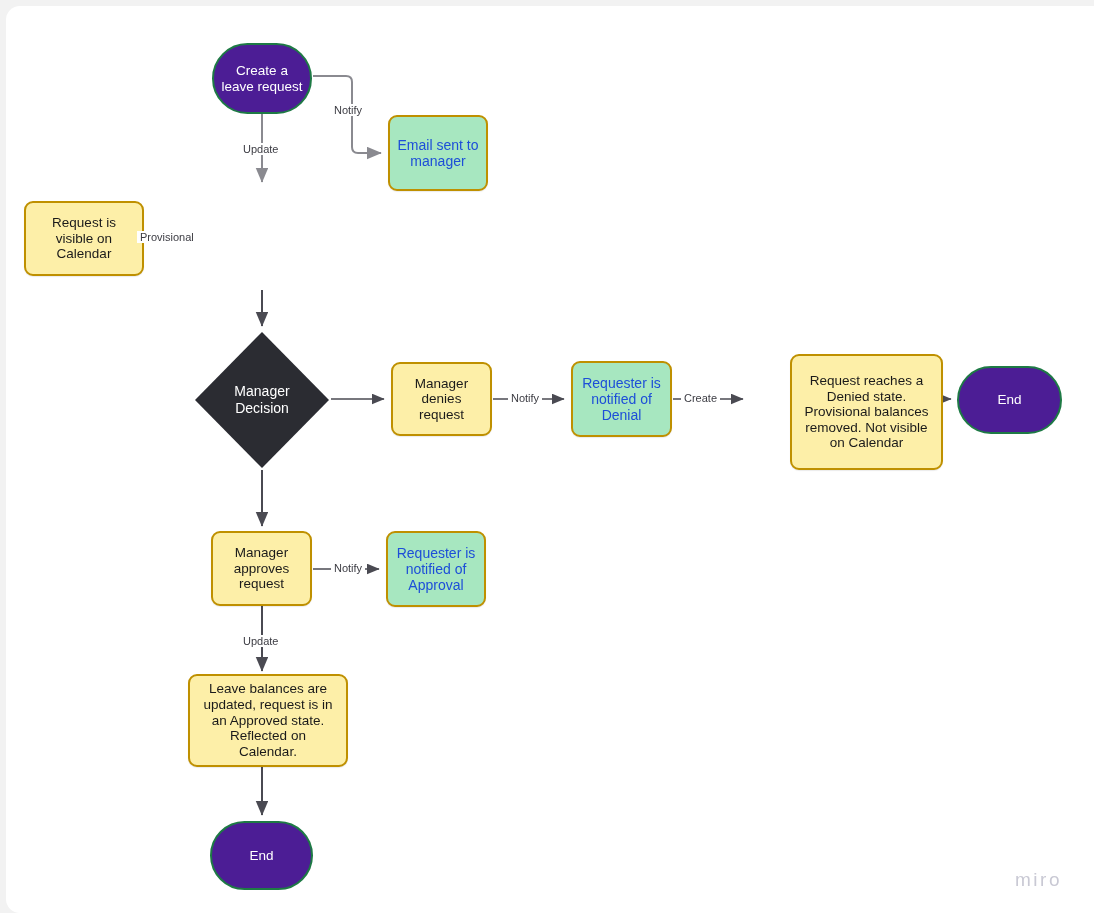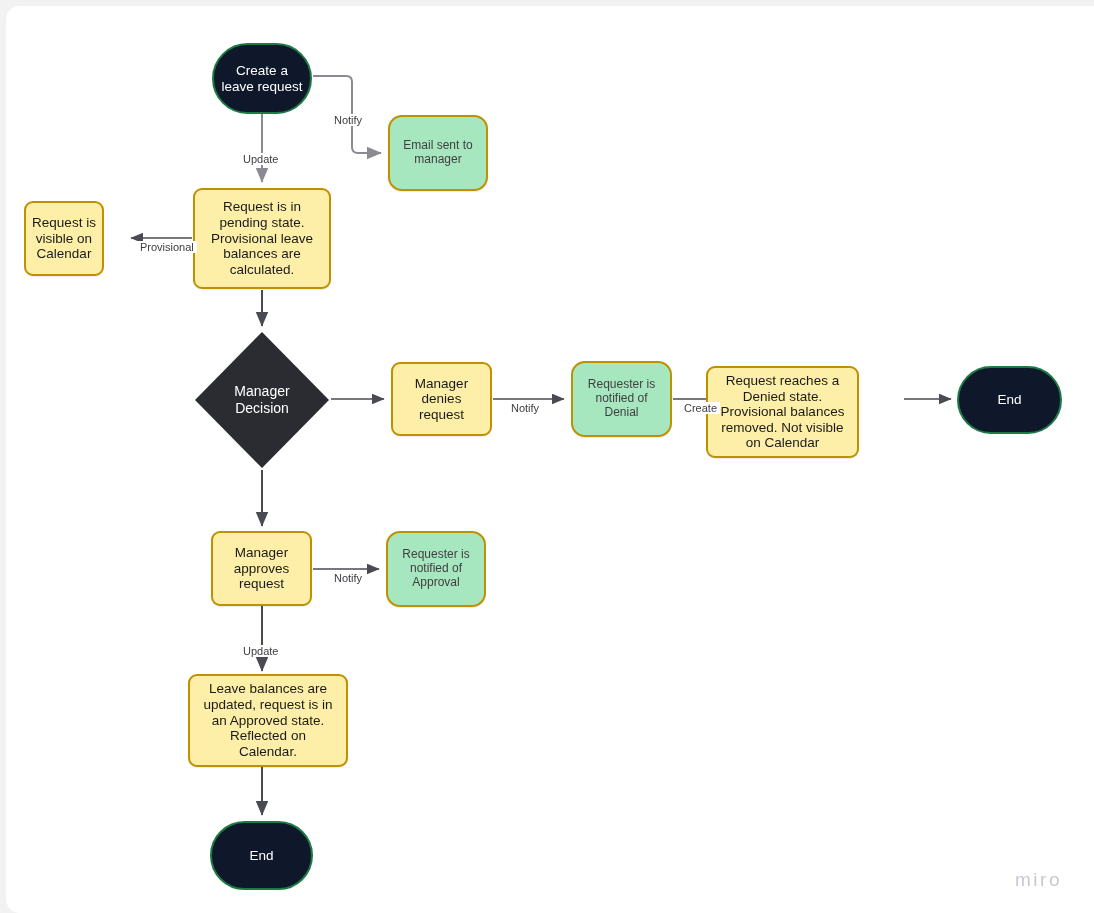"Create a" .node-purple { background: #0f172a -> #4c1d95 }
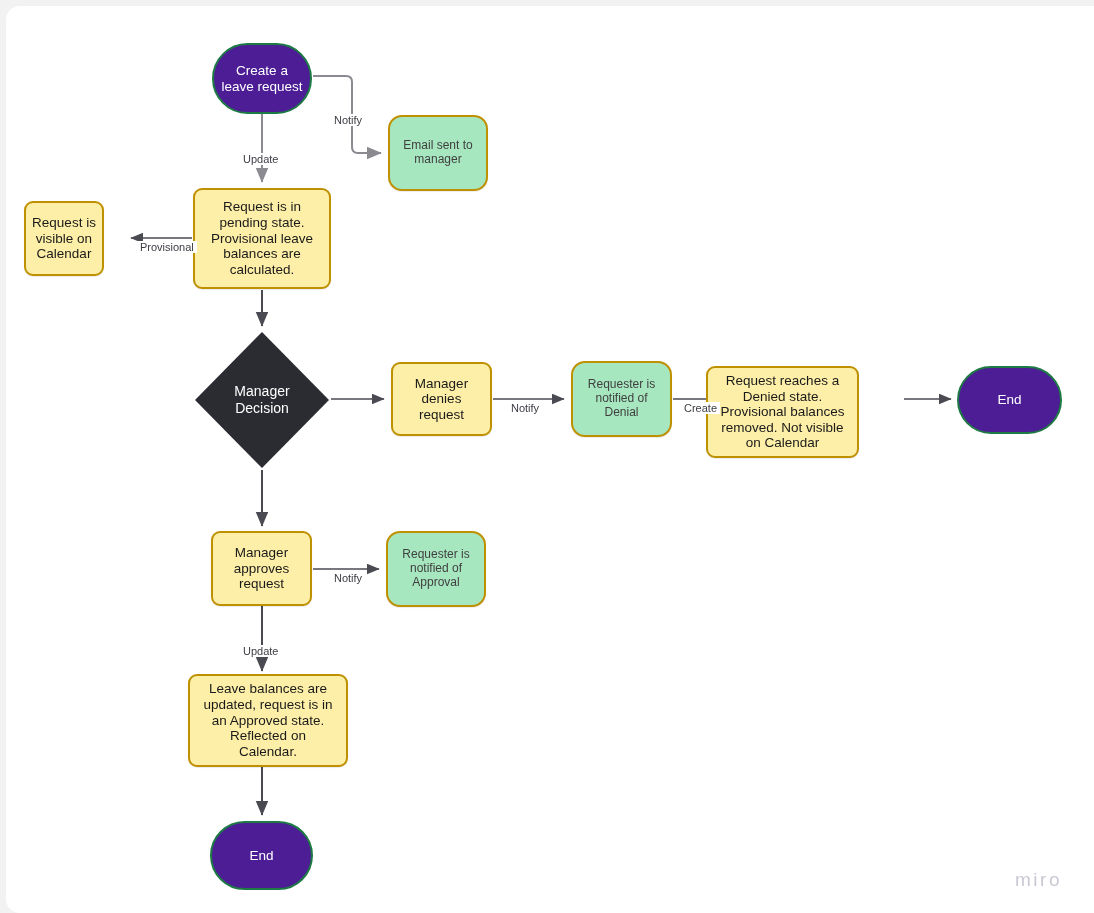"Notify" .edge-label { margin-top: 10px -> none }
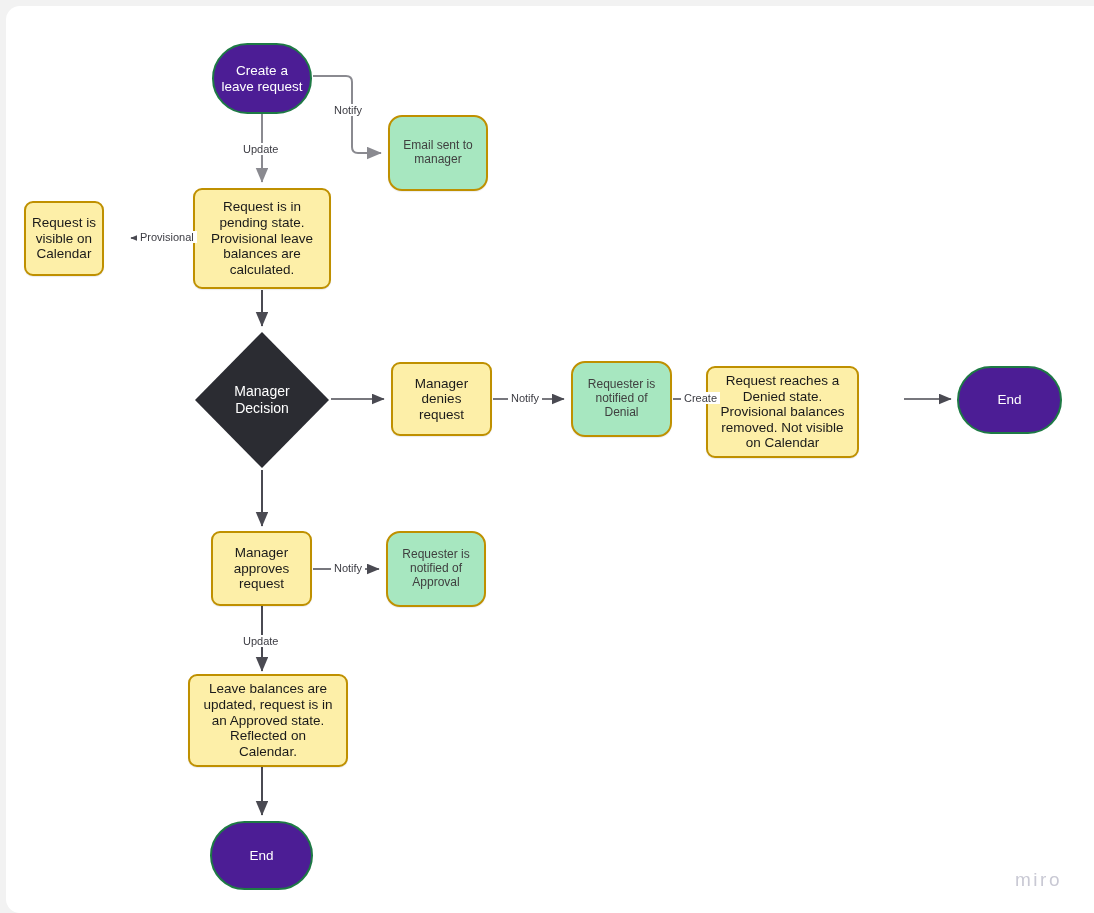"Email sent to" .node-green { border-radius: 14px -> 9px; color: #404040 -> #1d4ed8; font-size: 12px -> 14px }
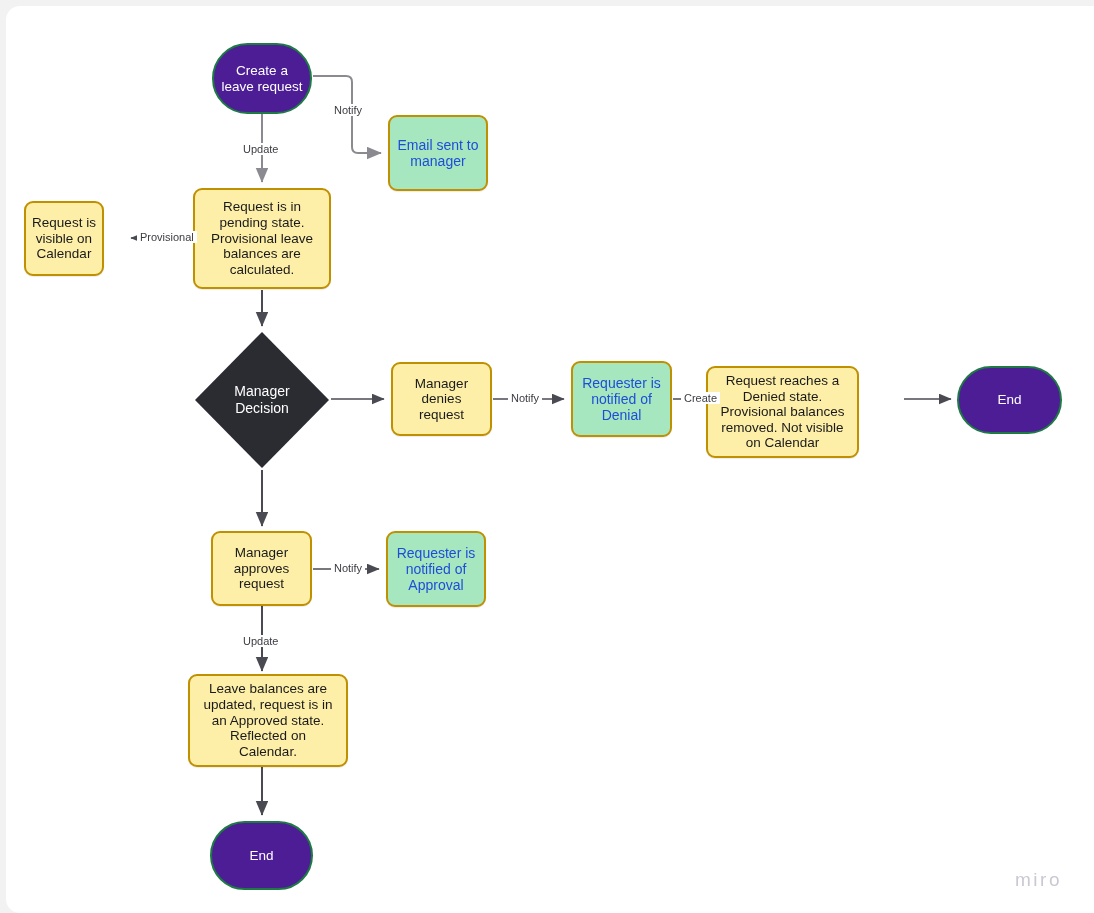"Request is in" div.node { html: <div> <span>Request is in pending state. Provisional leave balances are calculated.</span> </div> -> none }
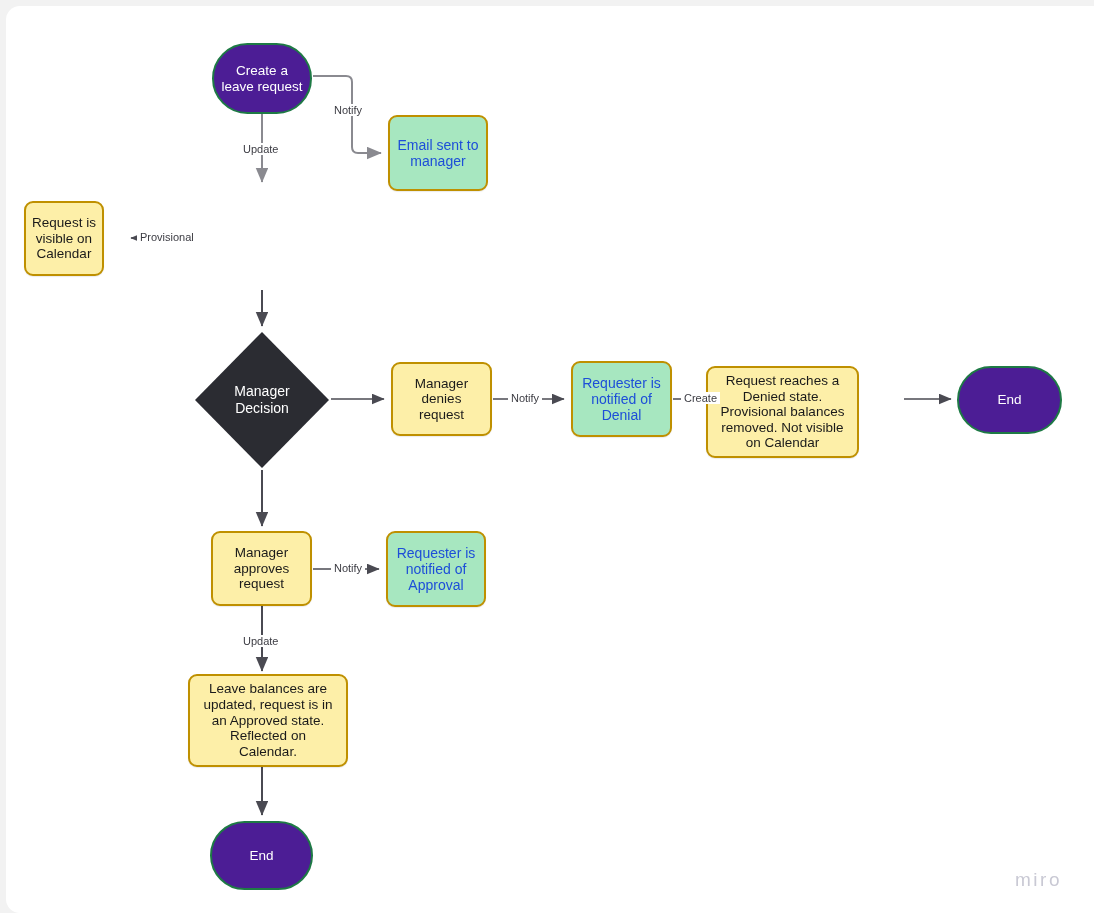"Request is" div.node { width: 80px -> 120px }
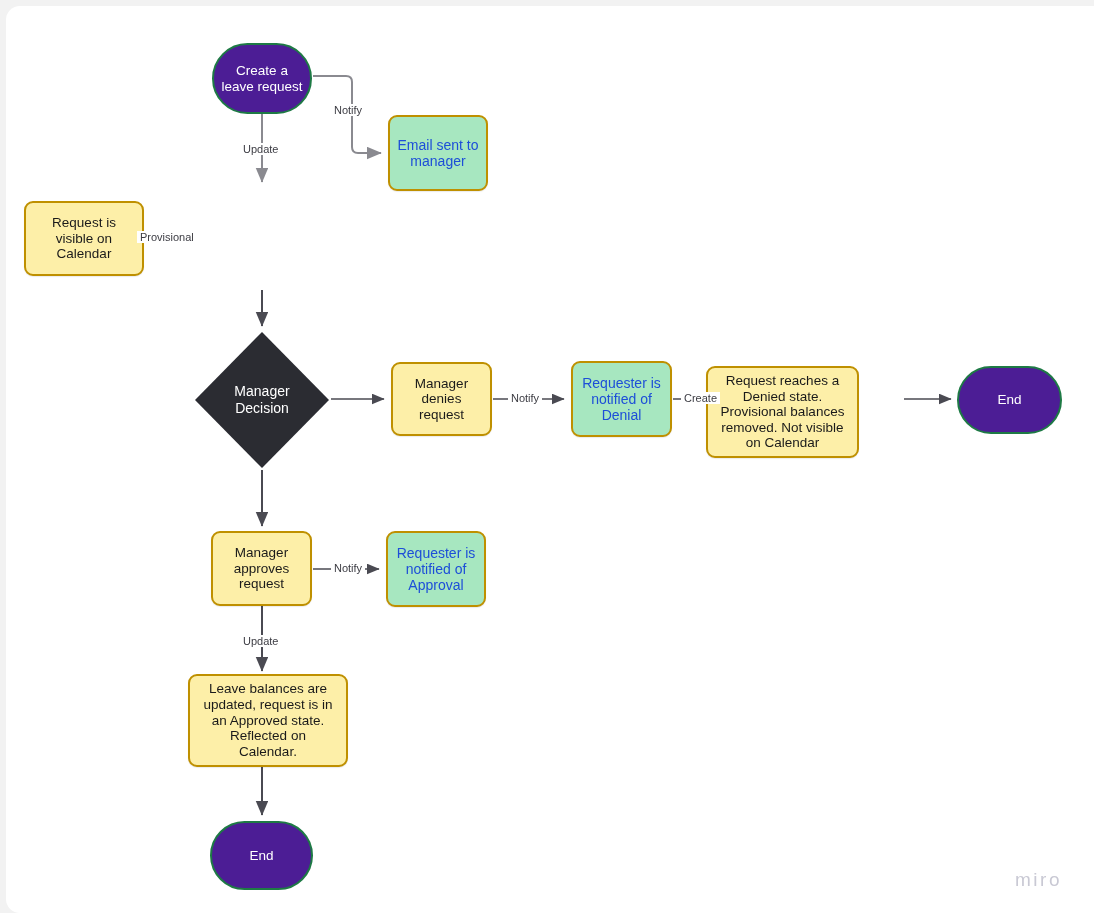"Request reaches a" div.node { height: 92px -> 116px; left: 706px -> 790px; margin-top: 12px -> none }
